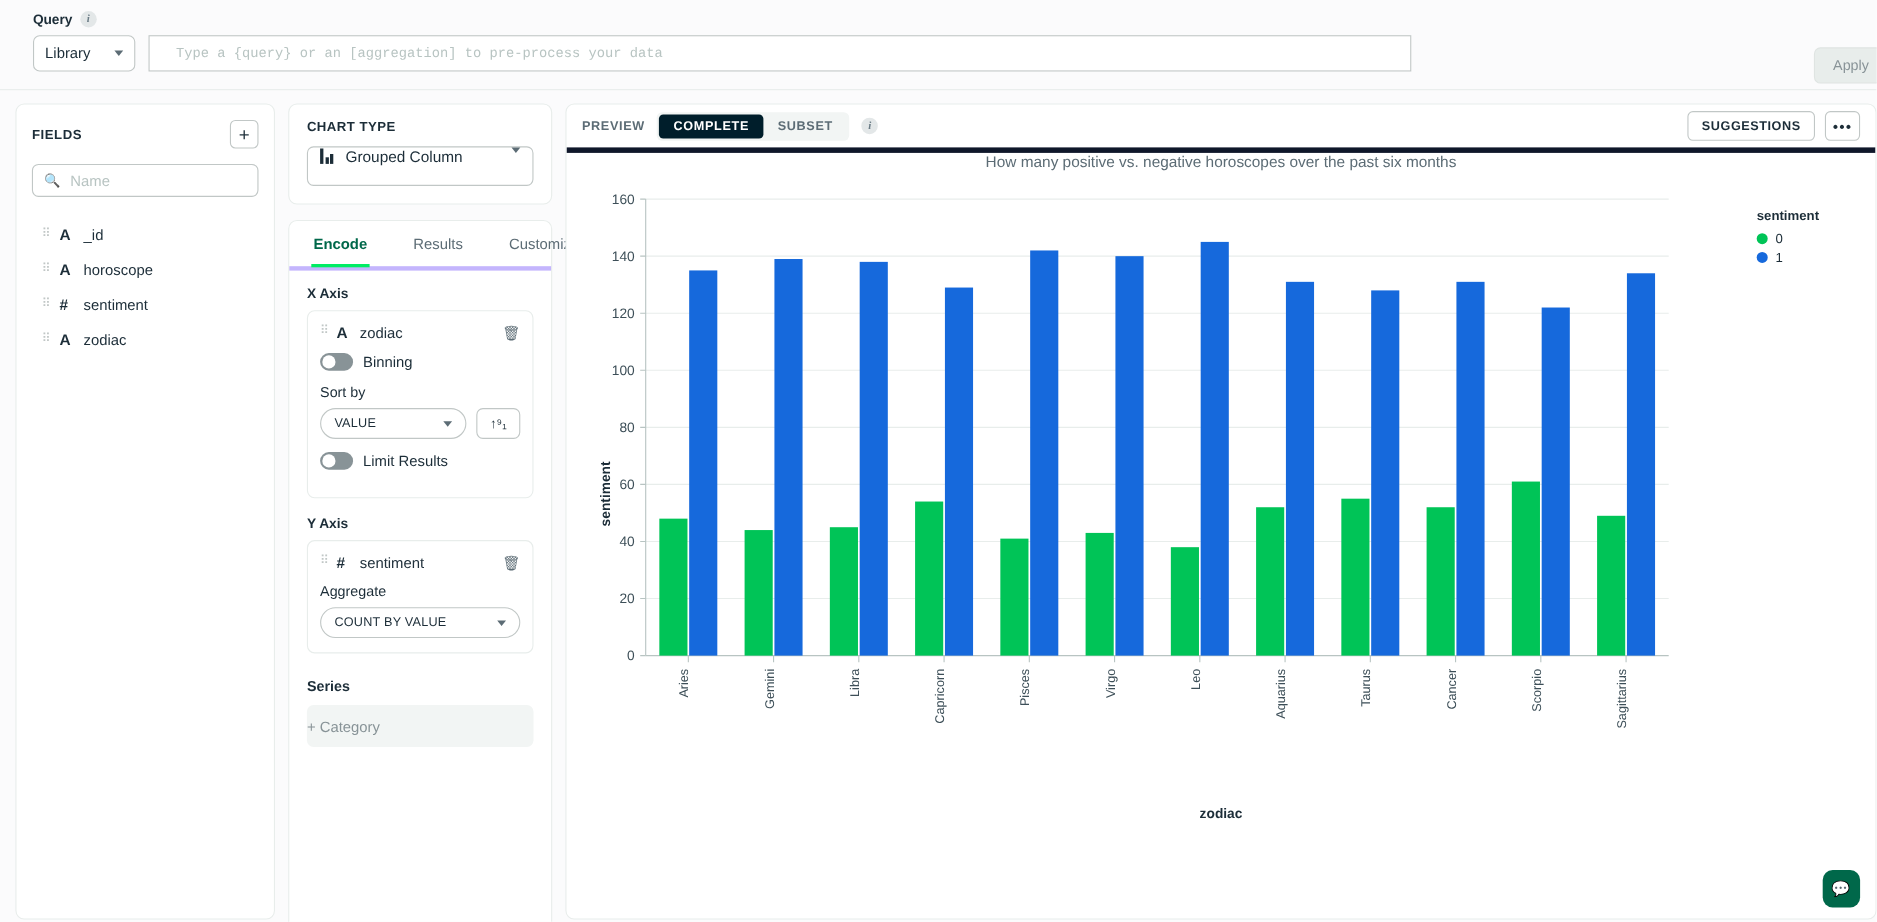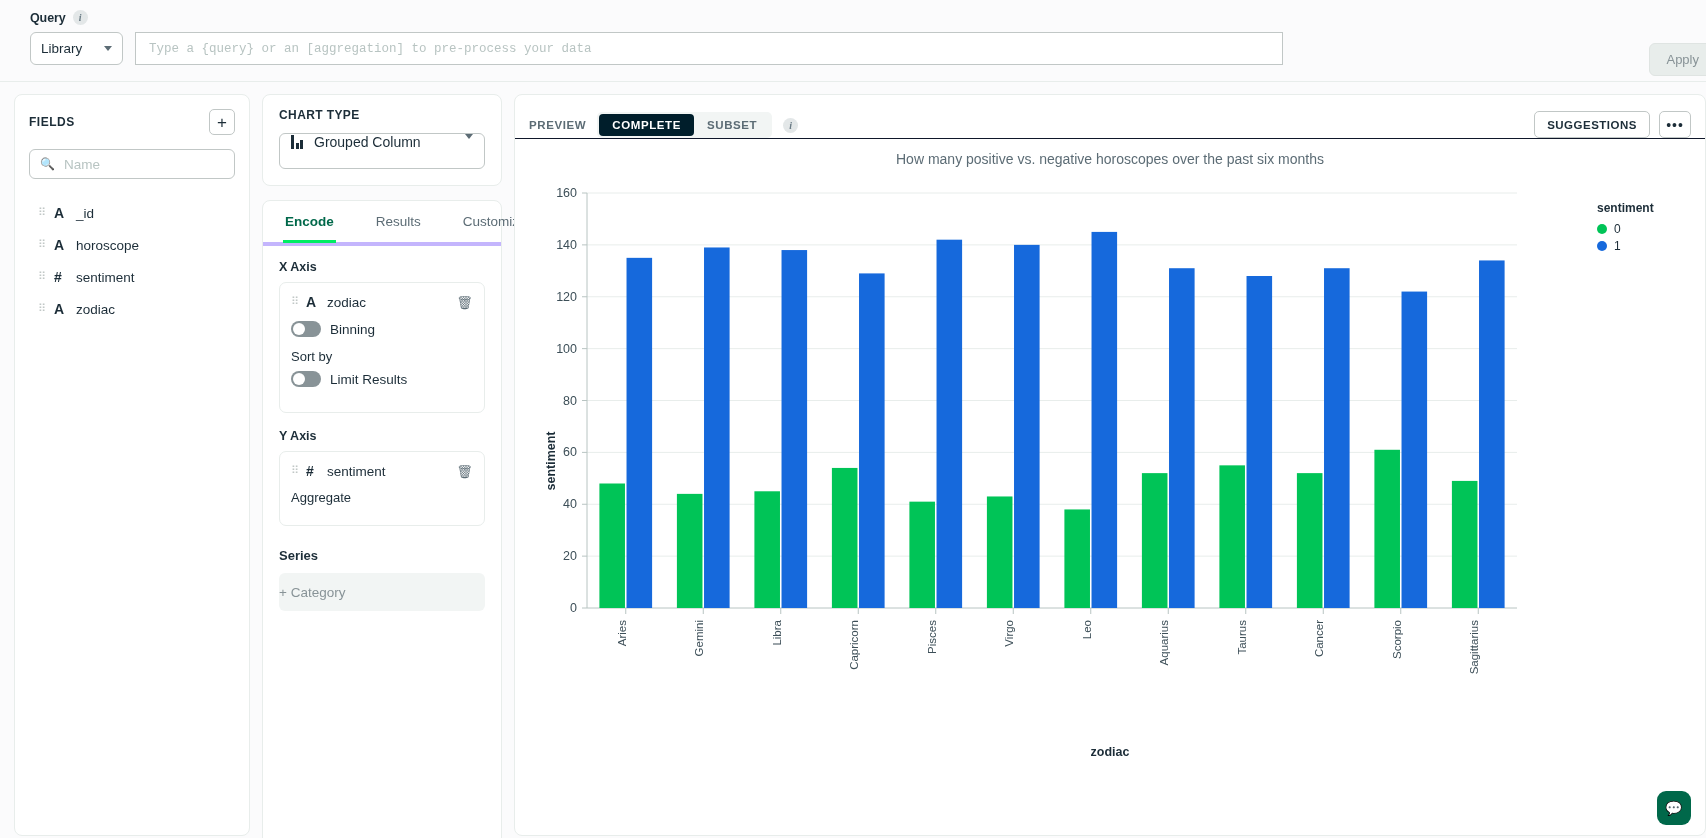"Type a {query} or an" .q-input { padding: 0 13px -> 0 24px }
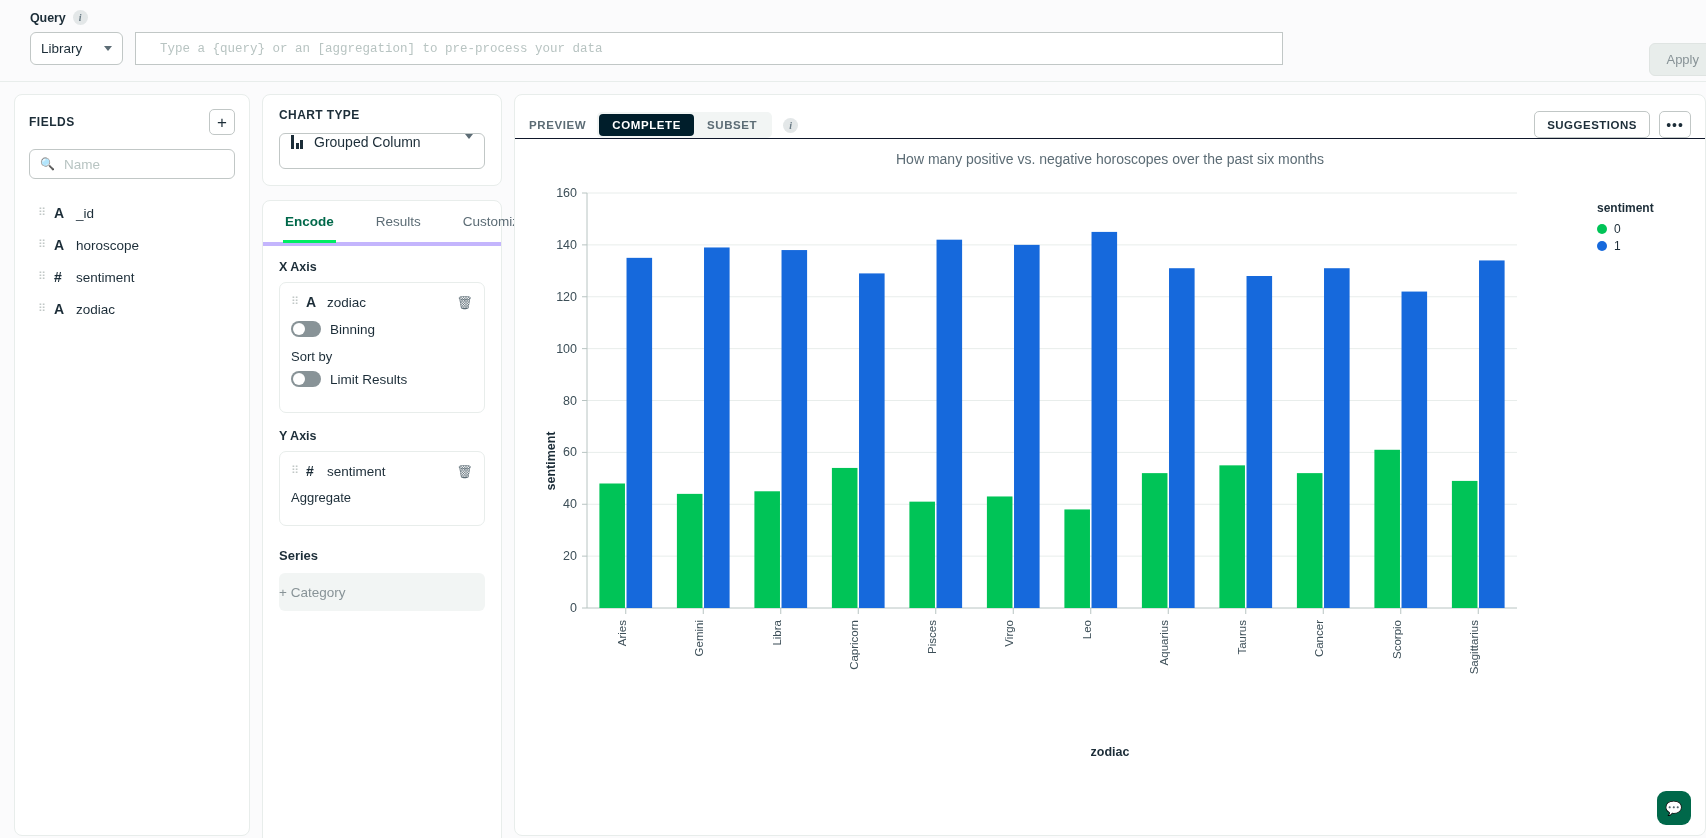"PREVIEW" .chart-head { align-items: flex-end -> center; border-bottom: 1px solid #0f172a -> 5px solid #0f172a }
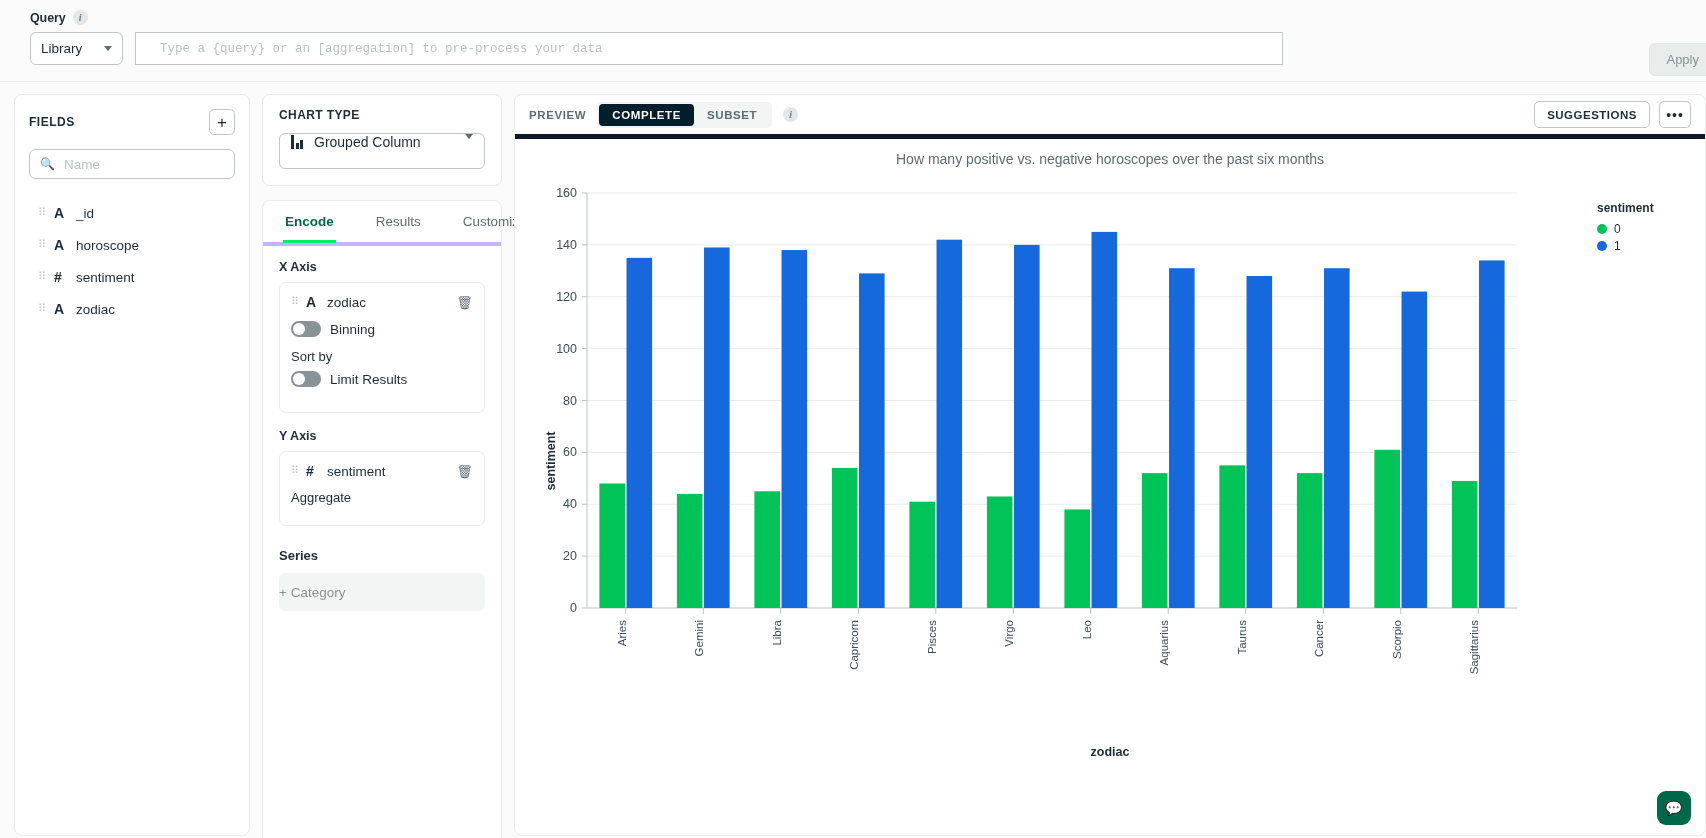"How many positive vs. negative" .chart-sub { margin-top: 12px -> none }
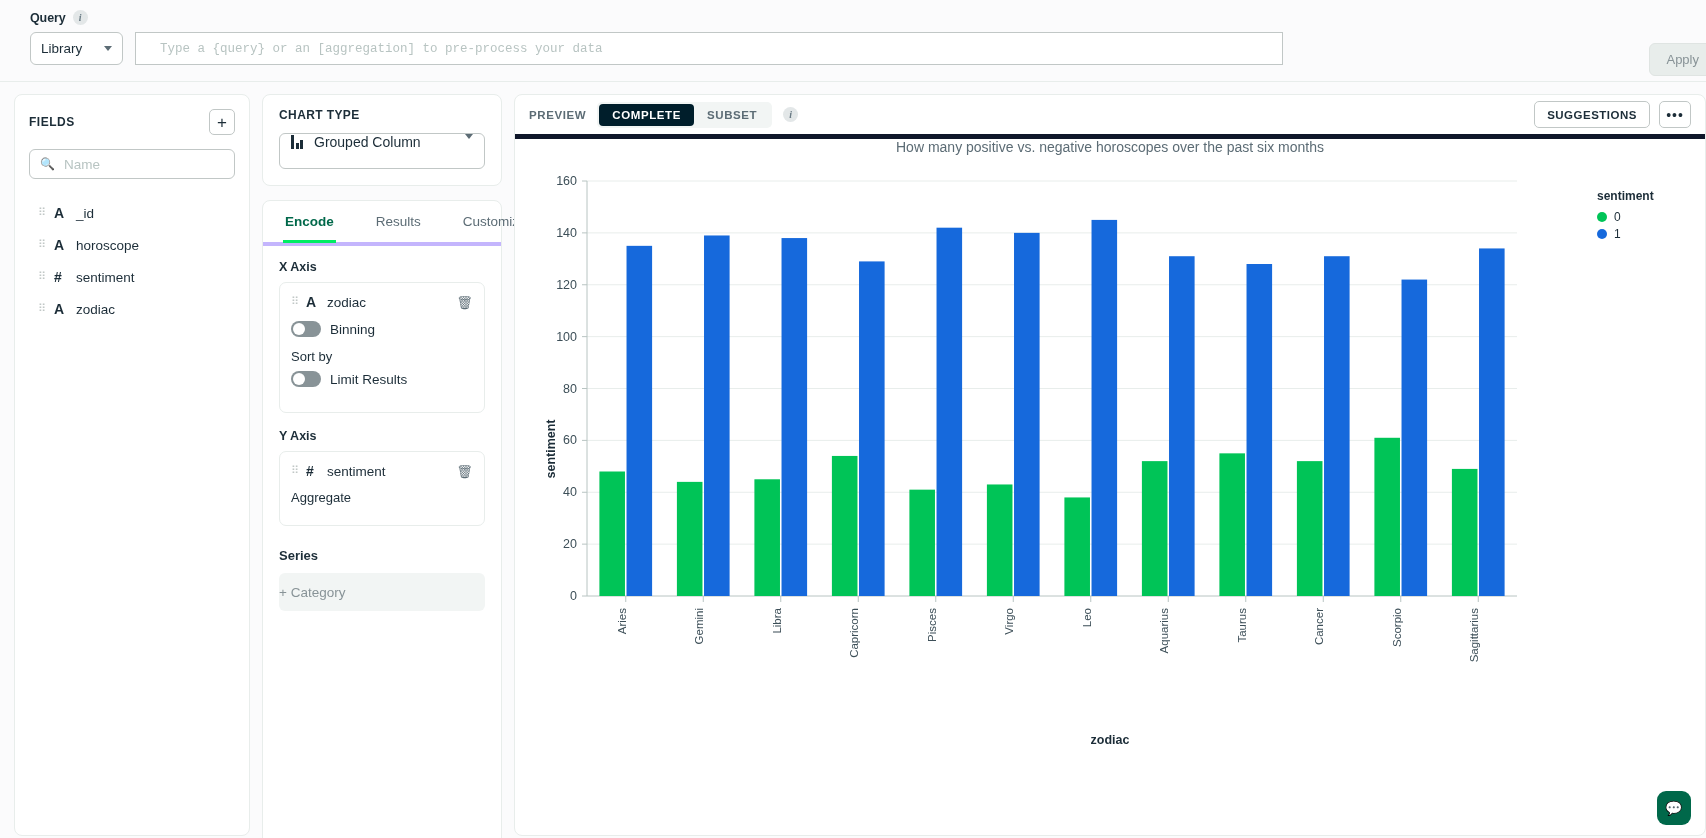"VALUE" div.sortby-row { html: none -> <div> <div> <span>VALUE</span> <span></span> </div> <div> <span>↑⁹₁</span> </div> </div> }
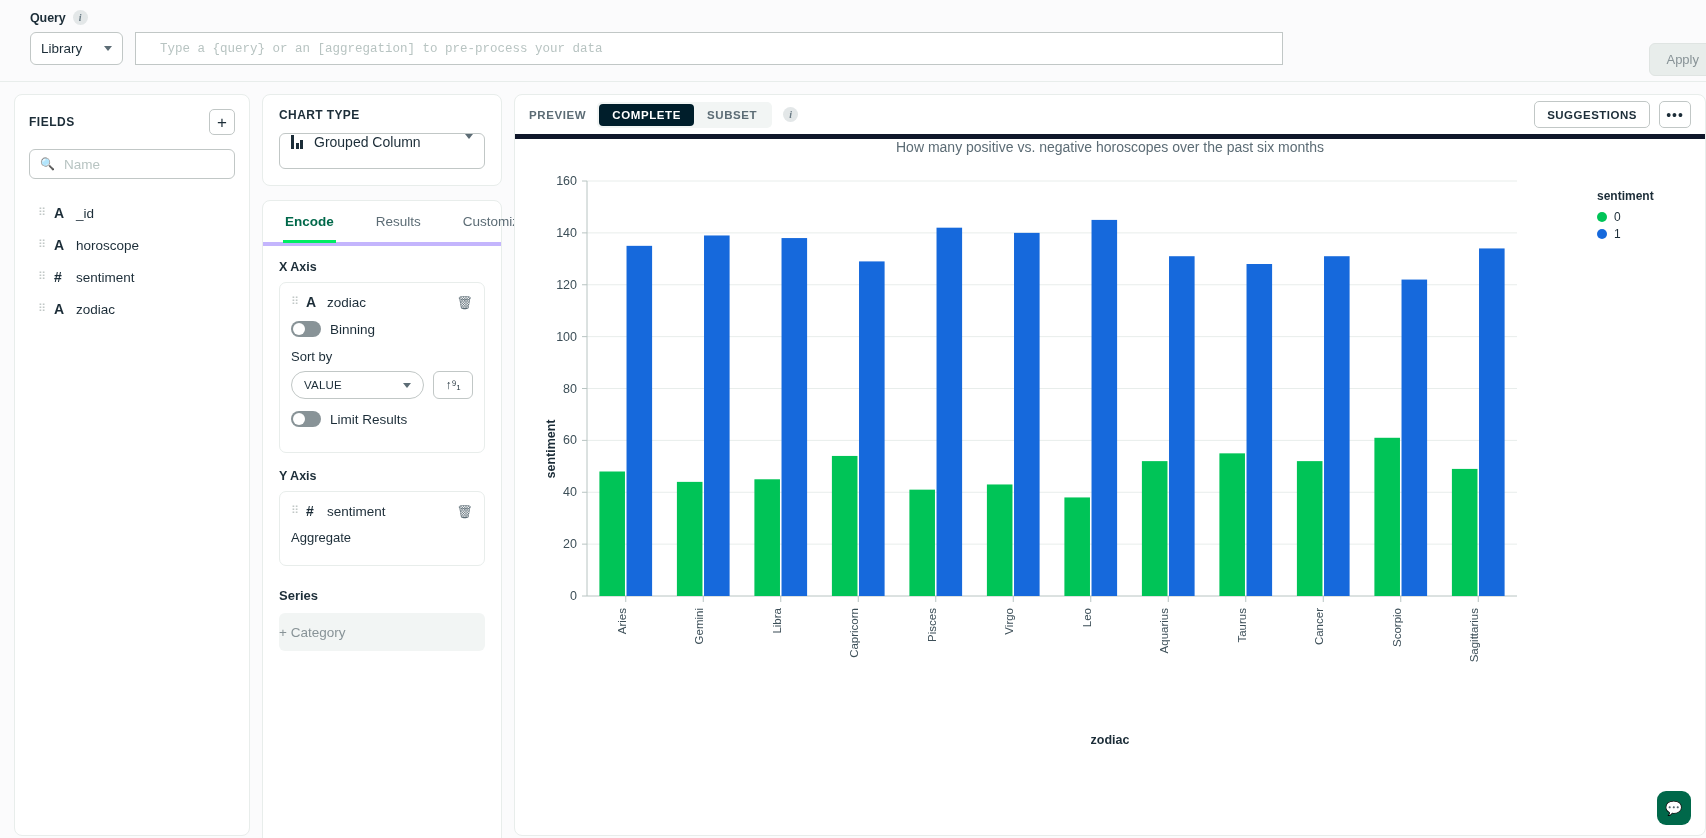"COUNT BY VALUE" div.agg-select { html: none -> <div> <span>COUNT BY VALUE</span> <span></span> </div> }
